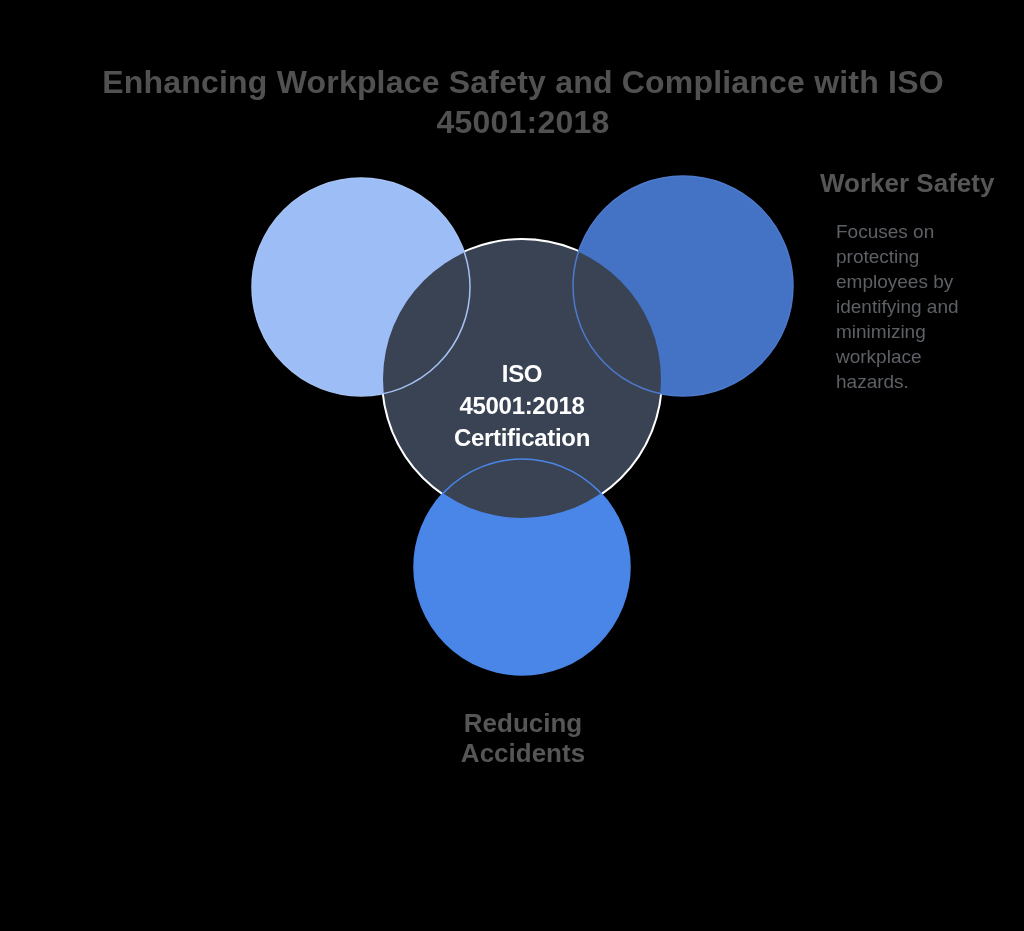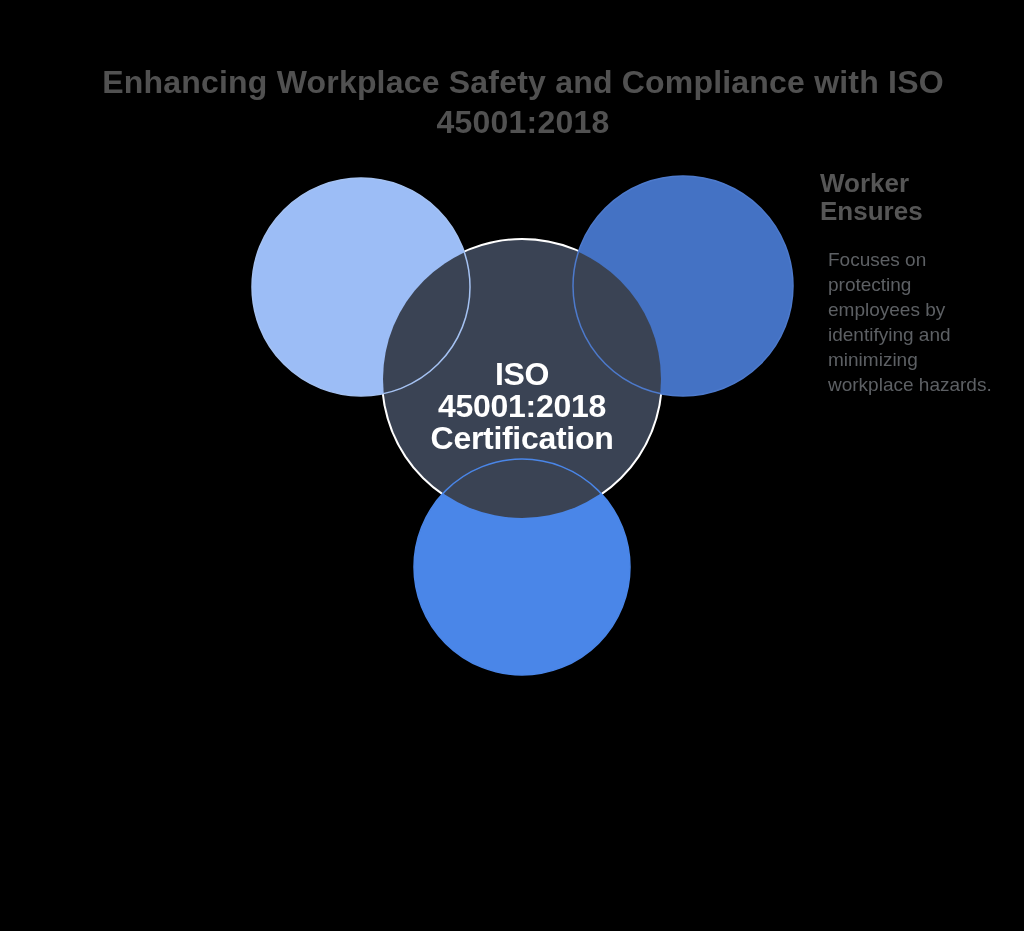"Worker Ensures" h2.topic-heading { text: Ensures -> Safety }
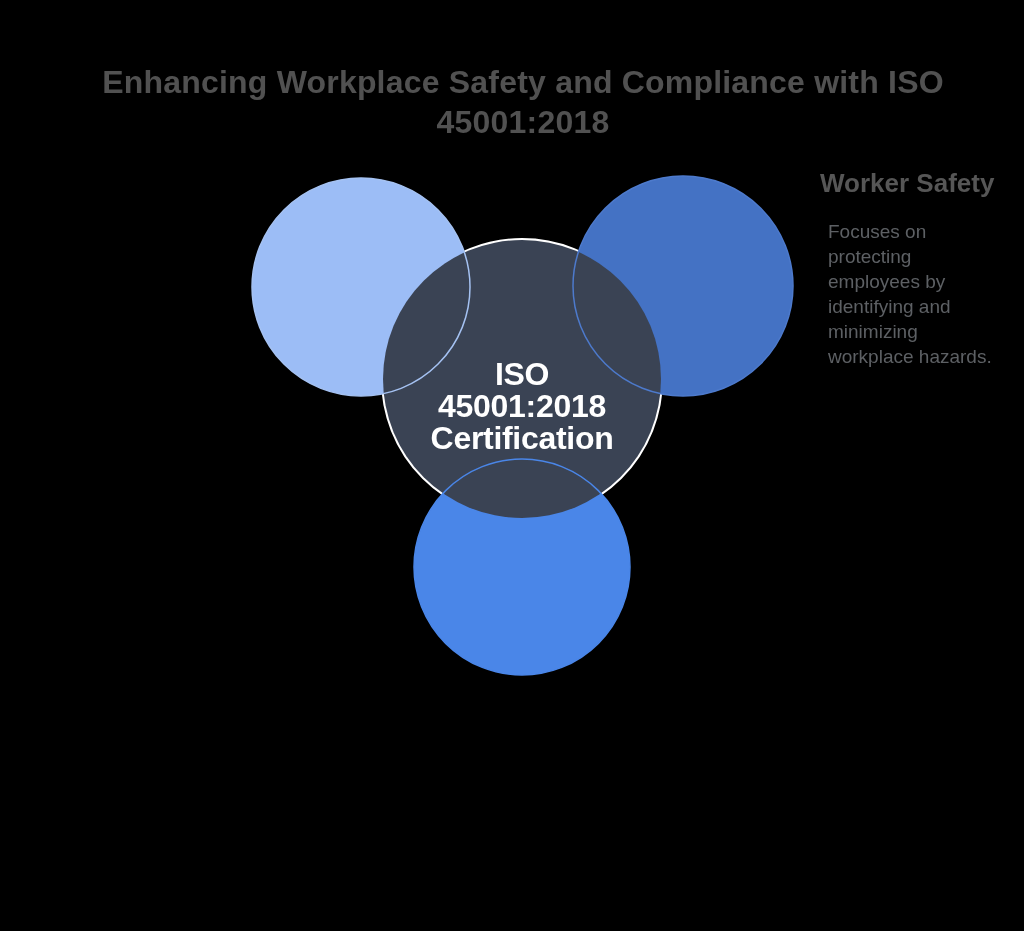"Focuses on" .topic-body { margin: 8px -> 16px }
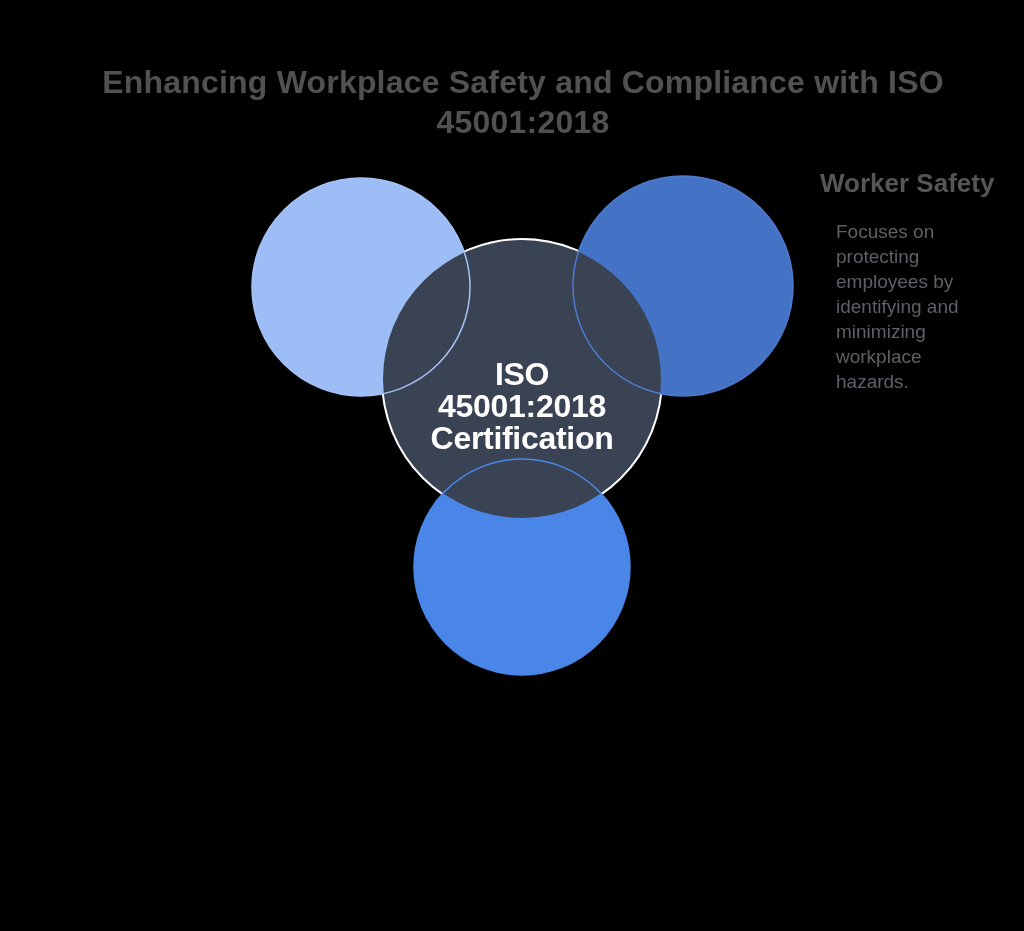"ISO" .center-label { font-size: 32px -> 24px }
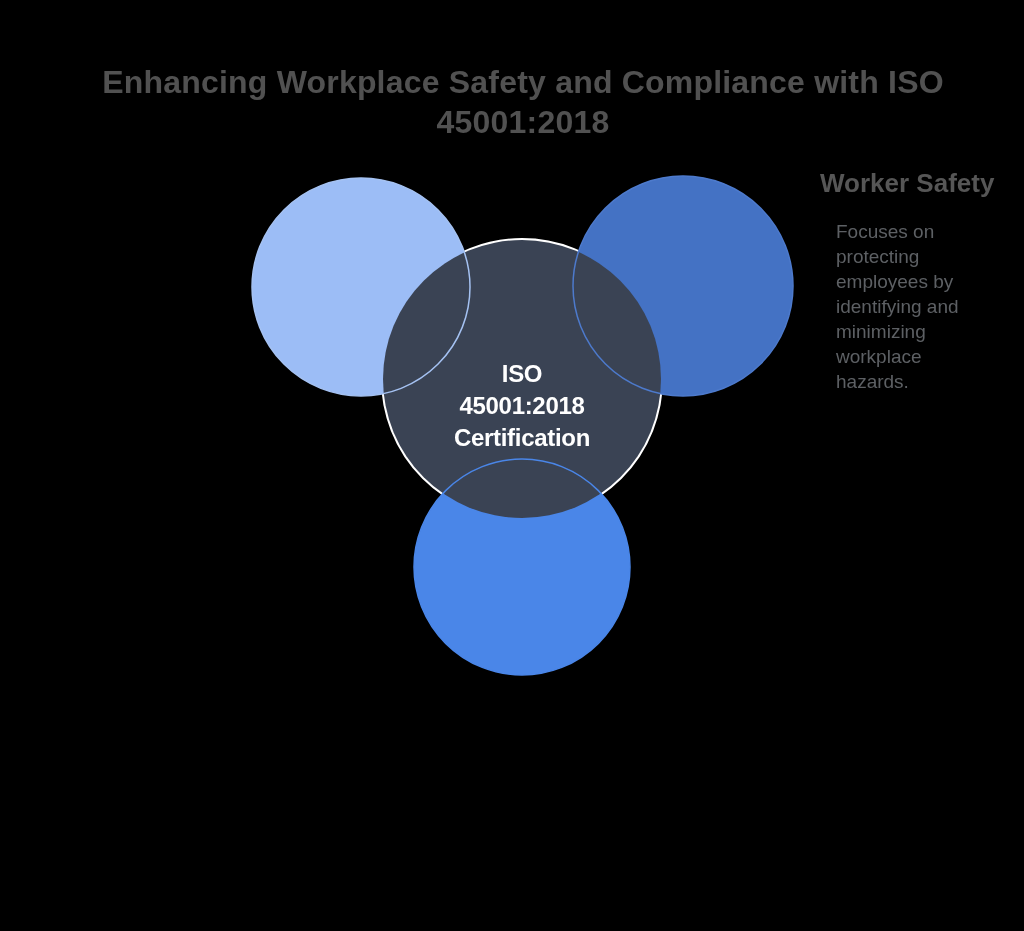"Reducing" h2.topic-heading { html: none -> <h2>Reducing Accidents</h2> }
